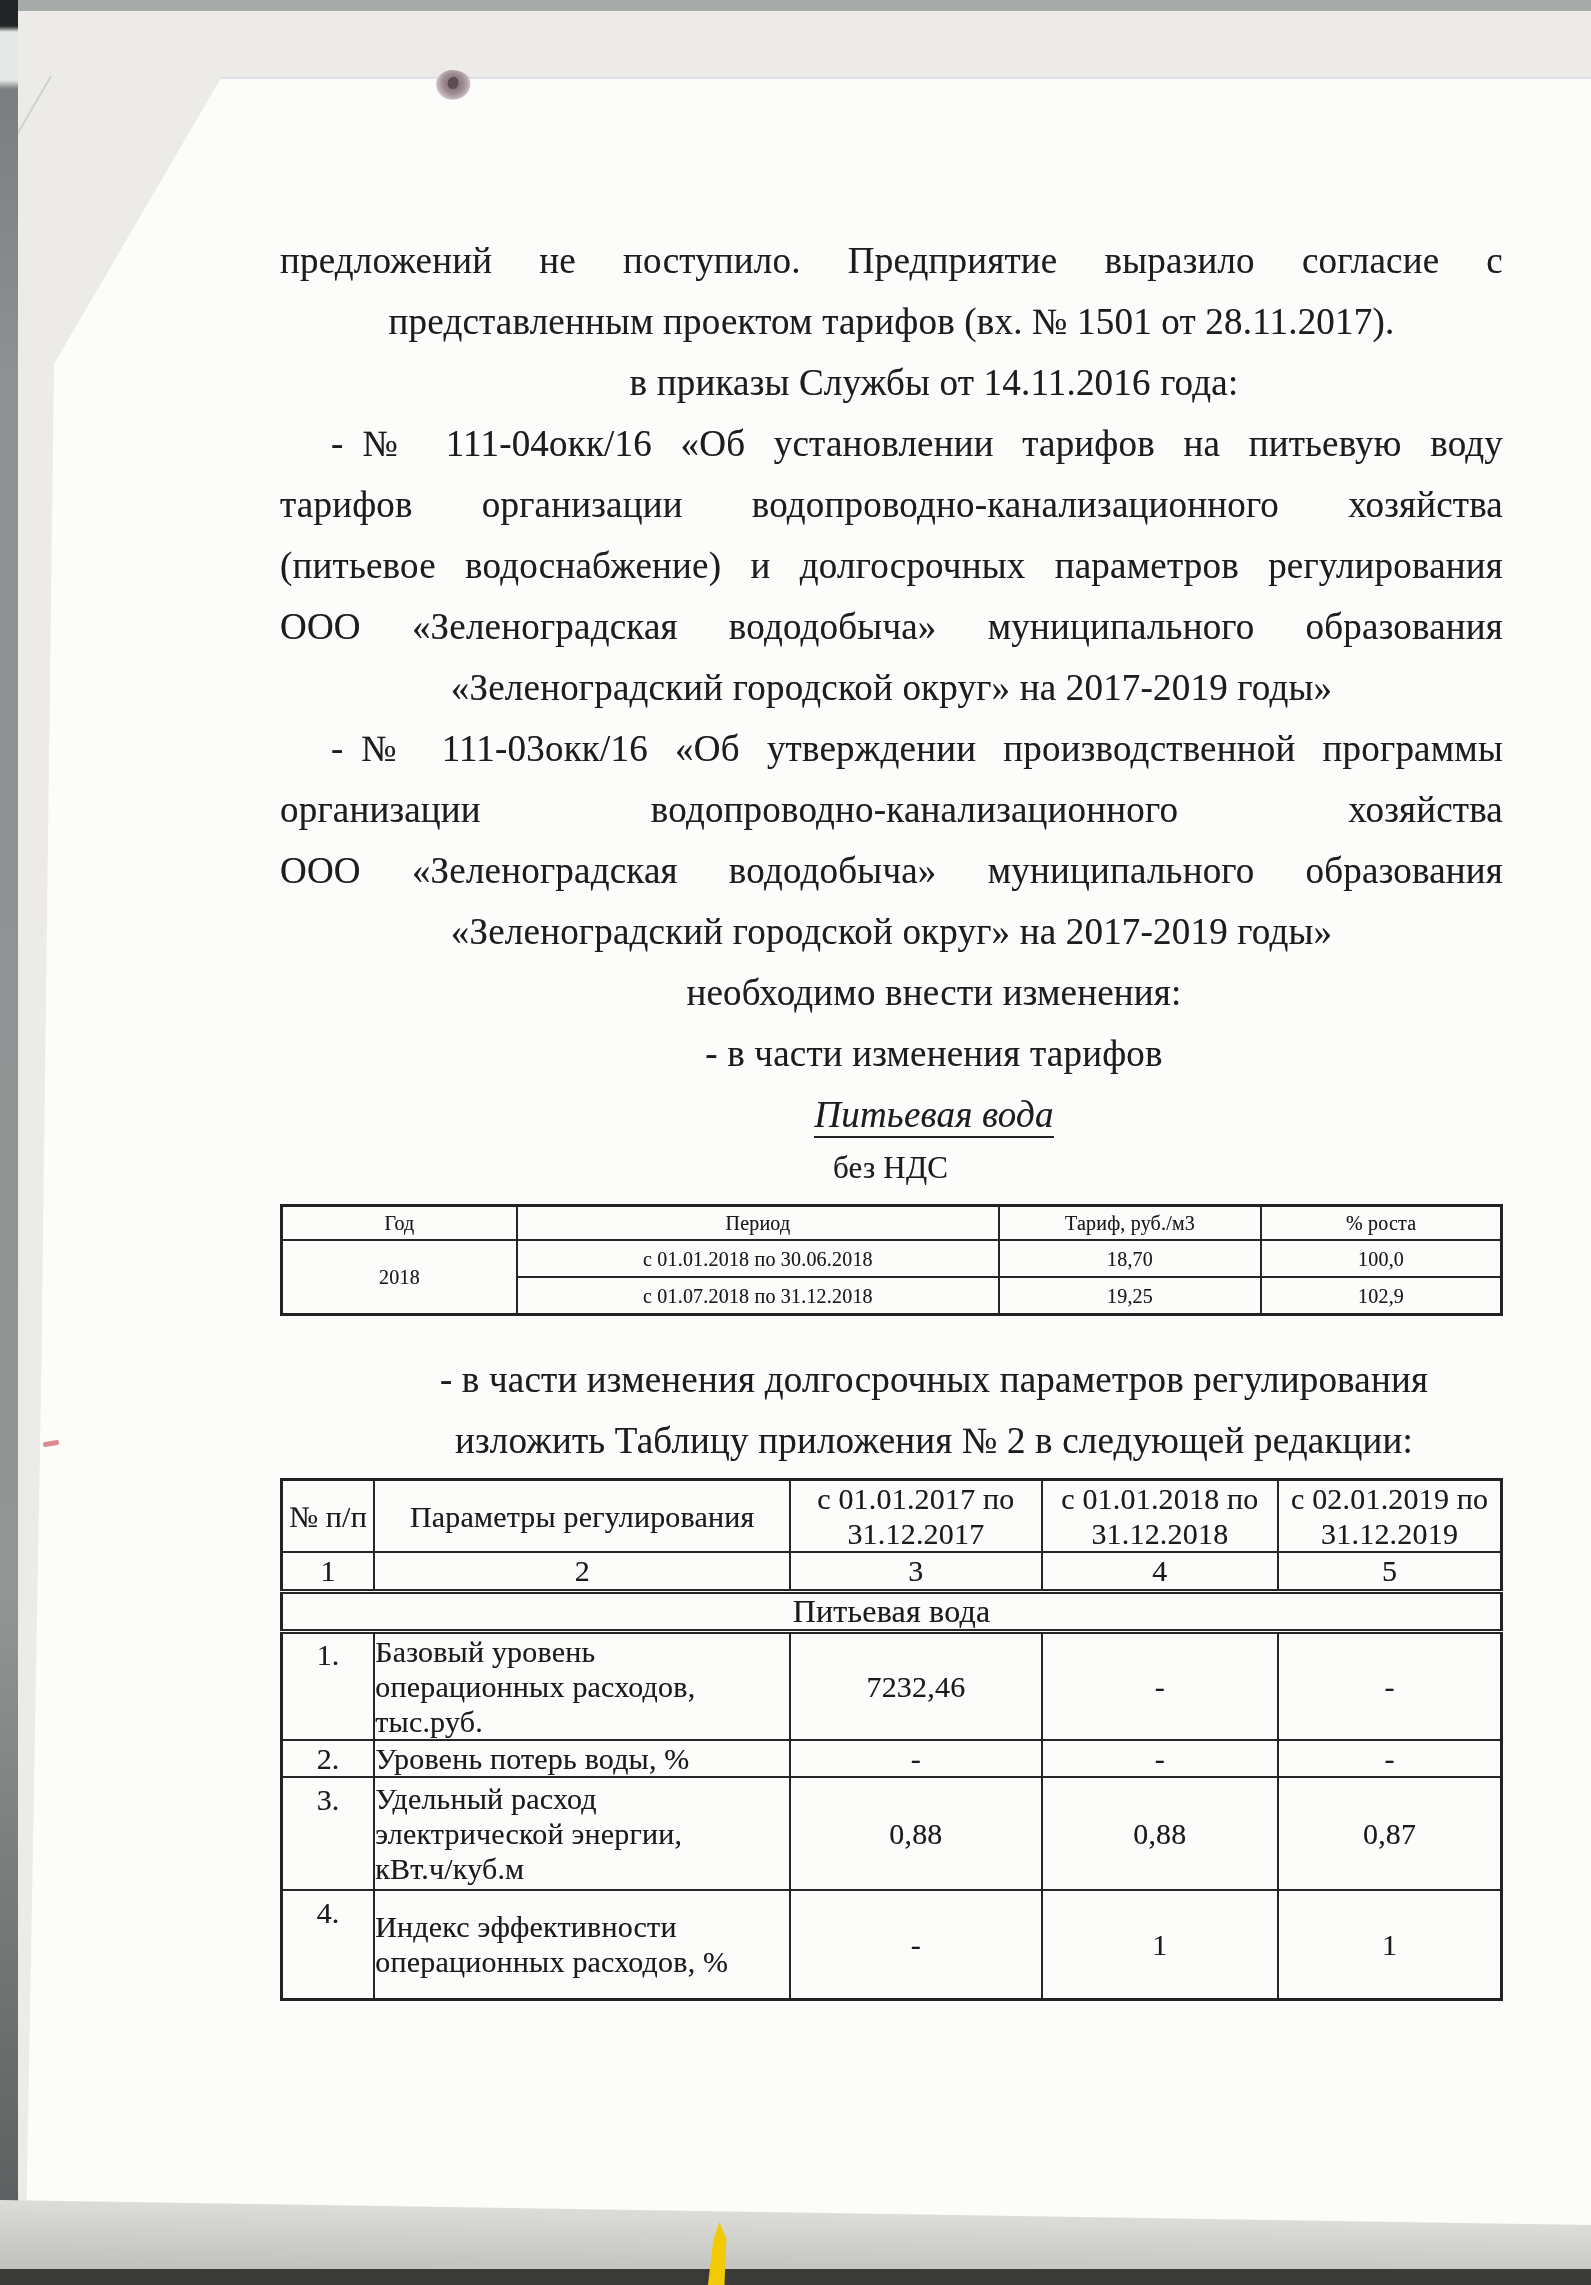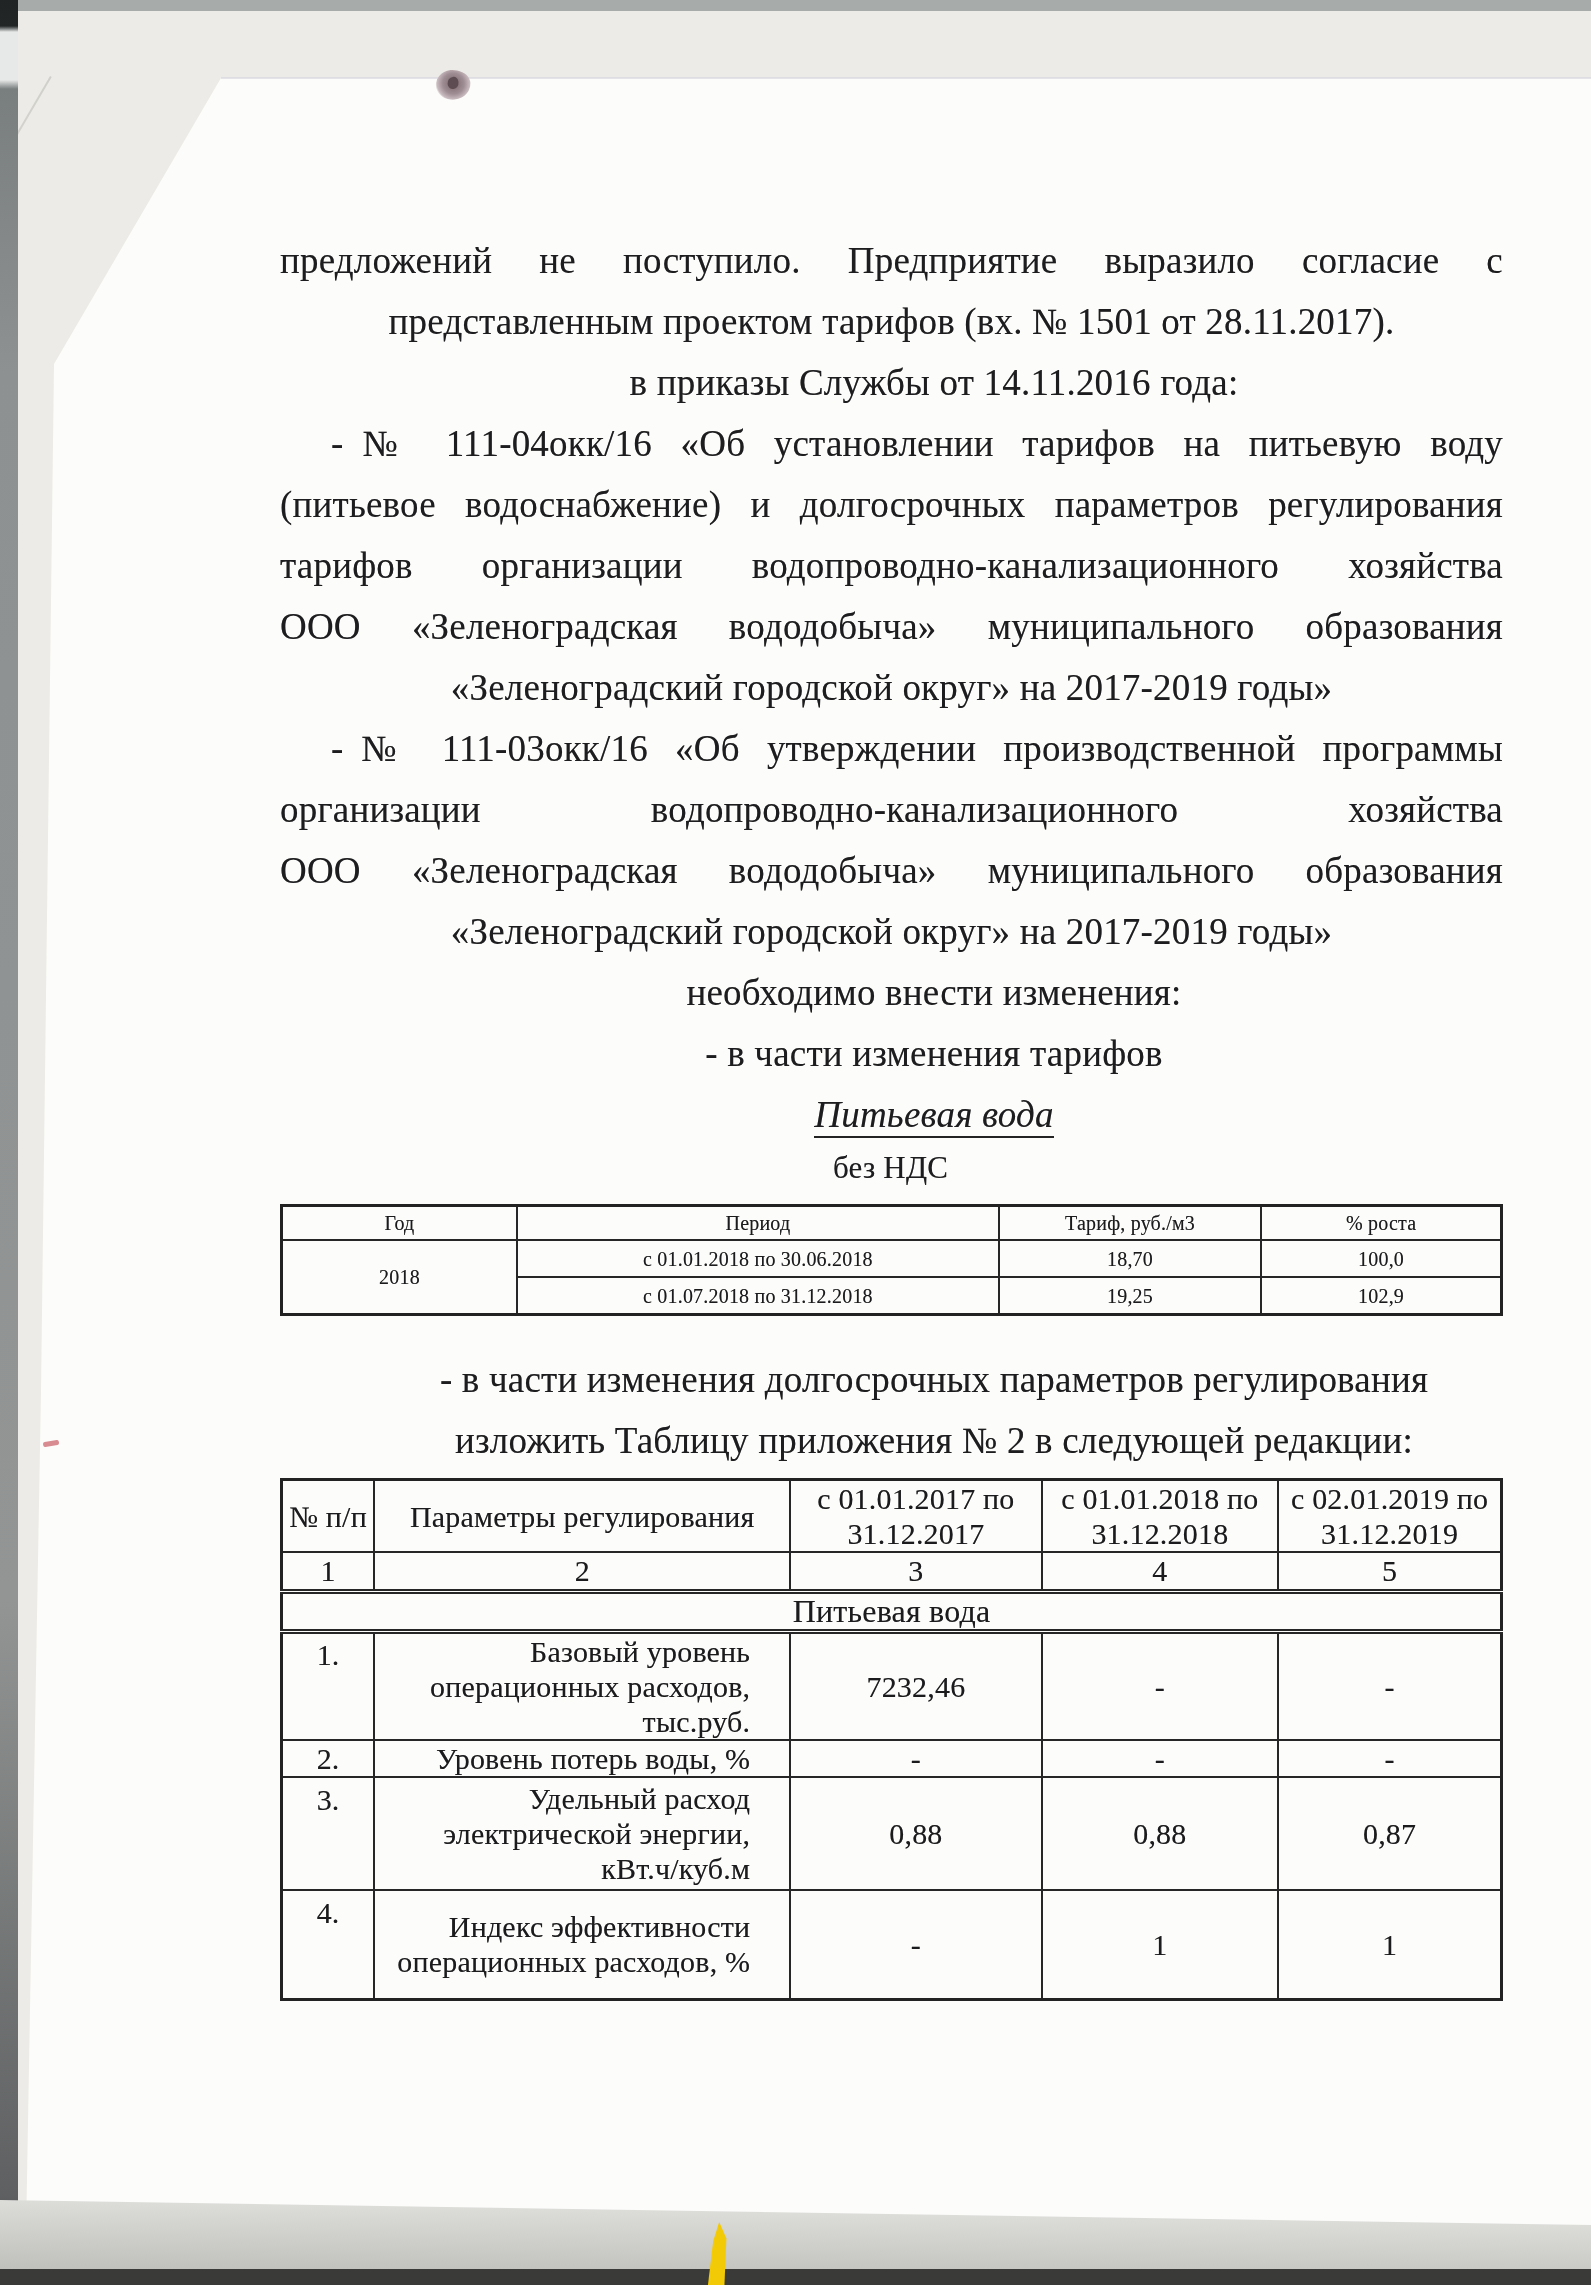"(питьевое водоснабжение) и долгосрочных" div.line { order: before "тарифов организации" -> after "тарифов организации" }
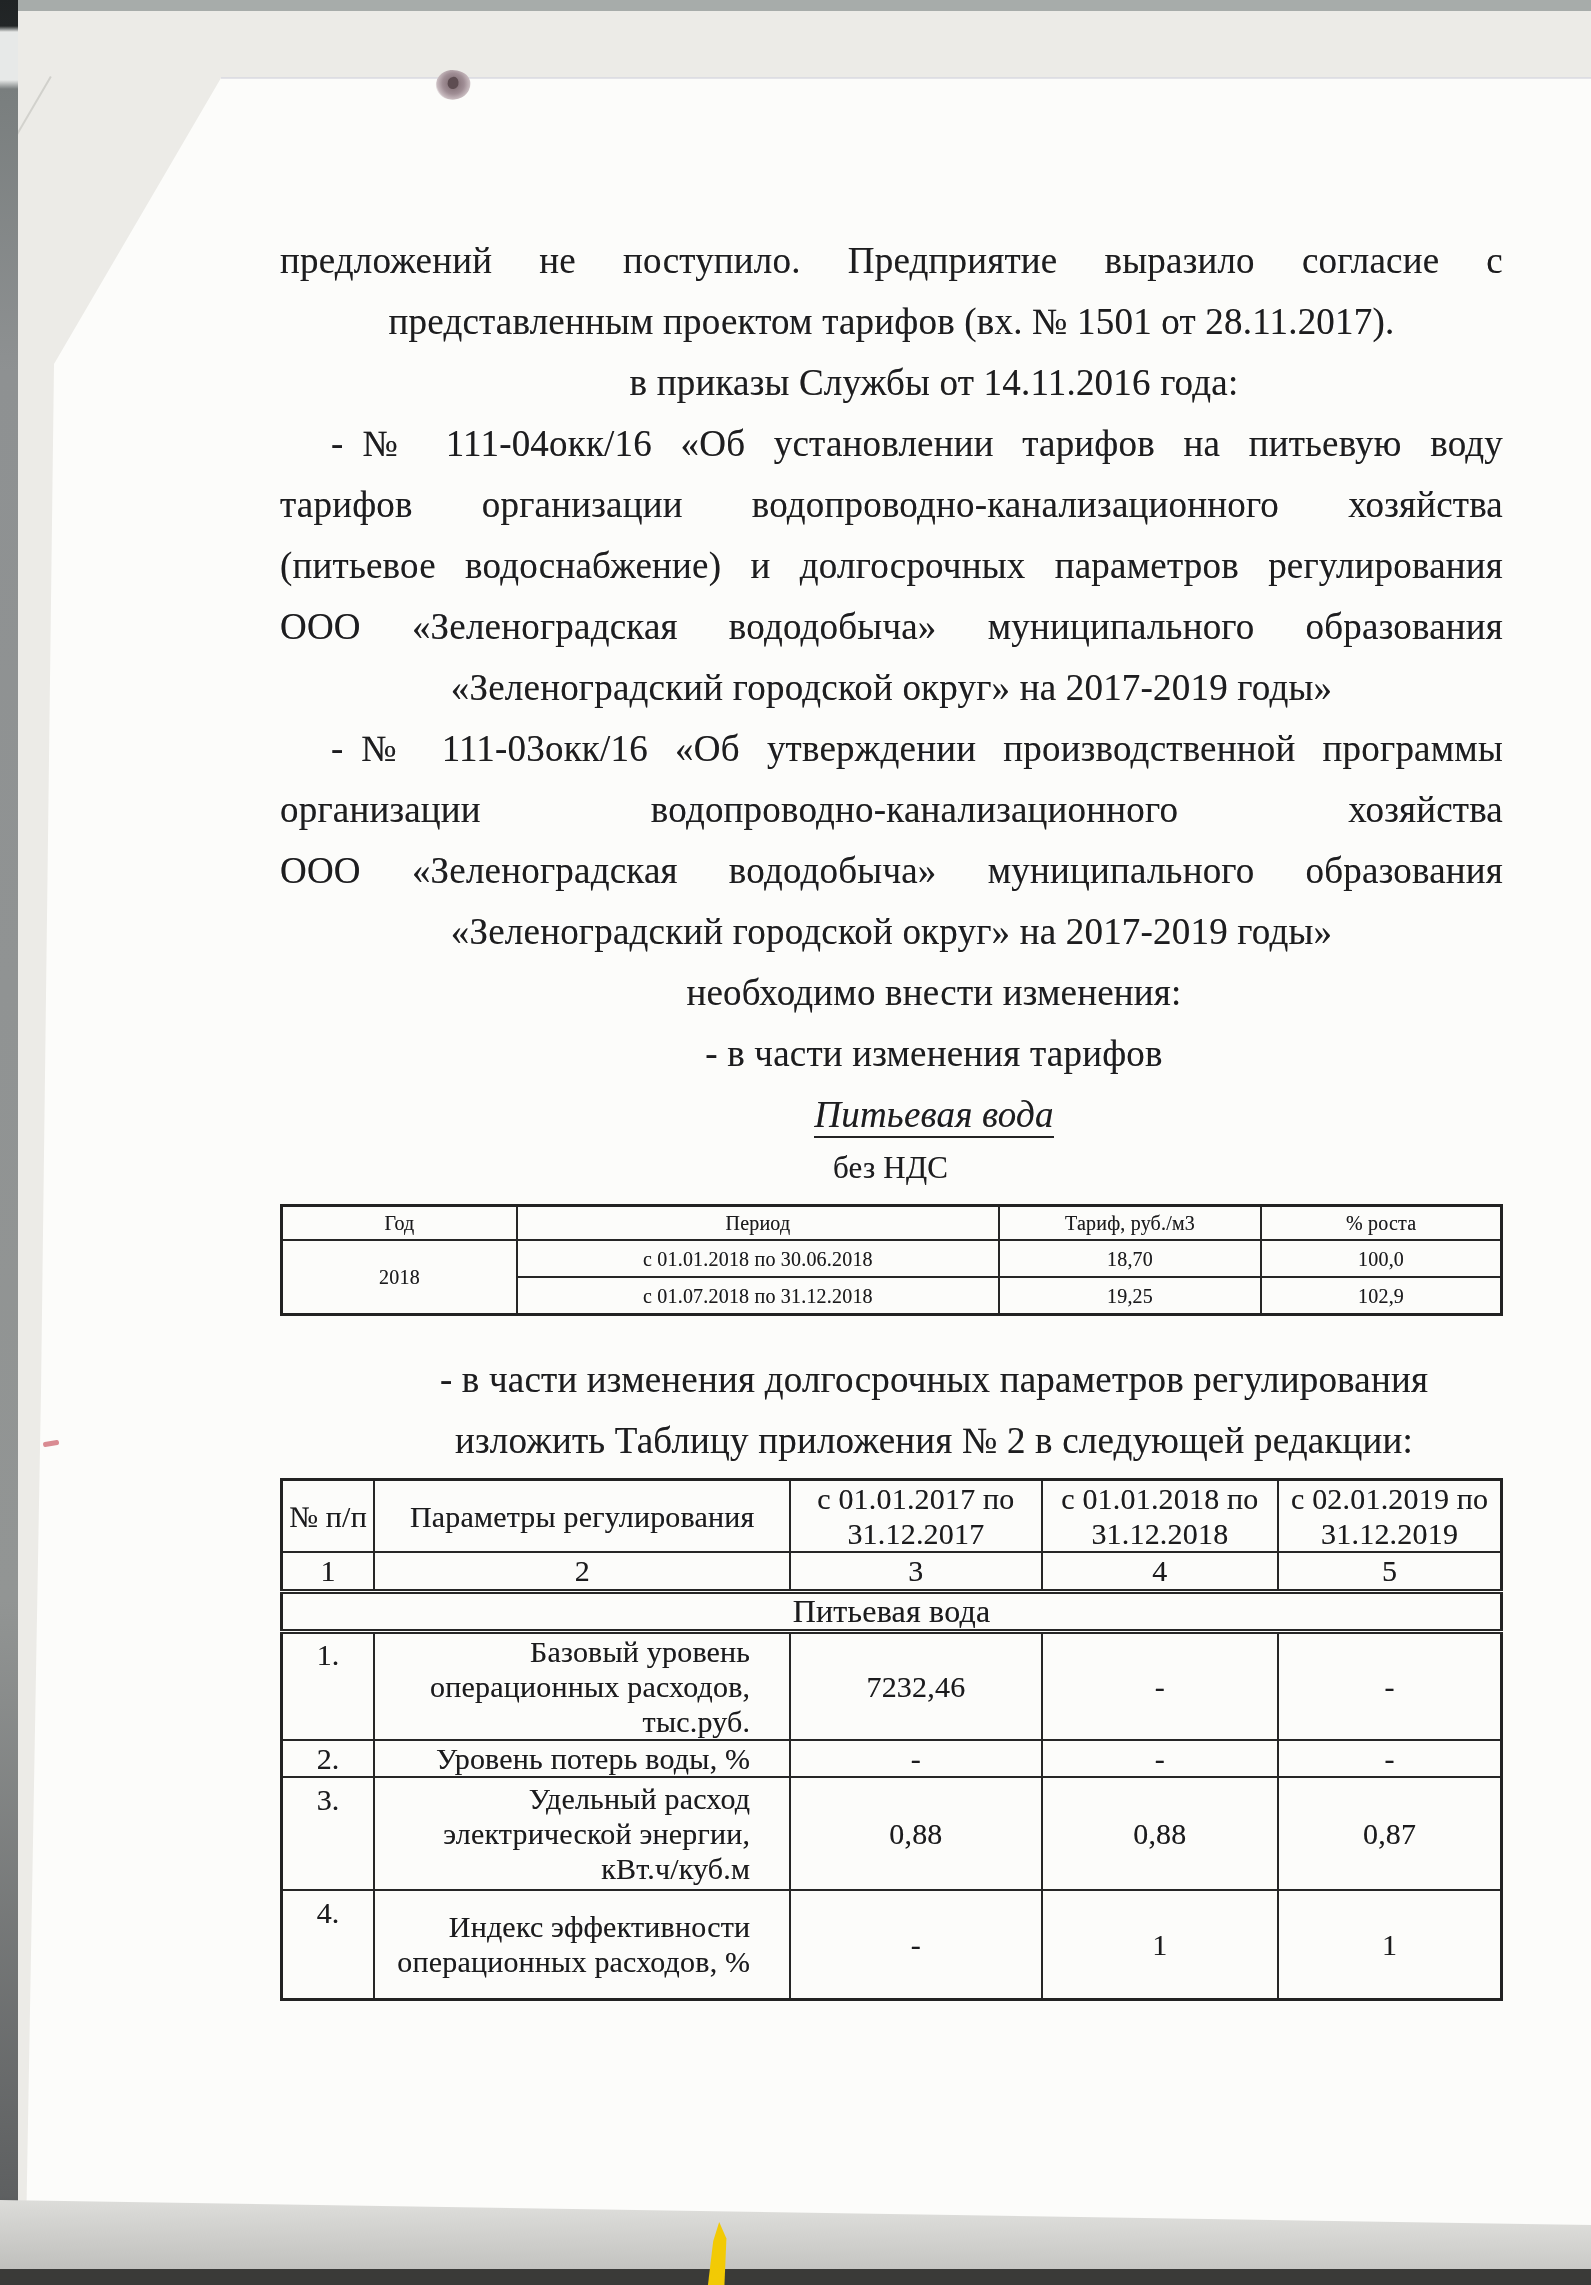"Базовый уровень операционных расходов," .t2 td.param { padding-left: 12px -> 0; text-align: right -> left }
